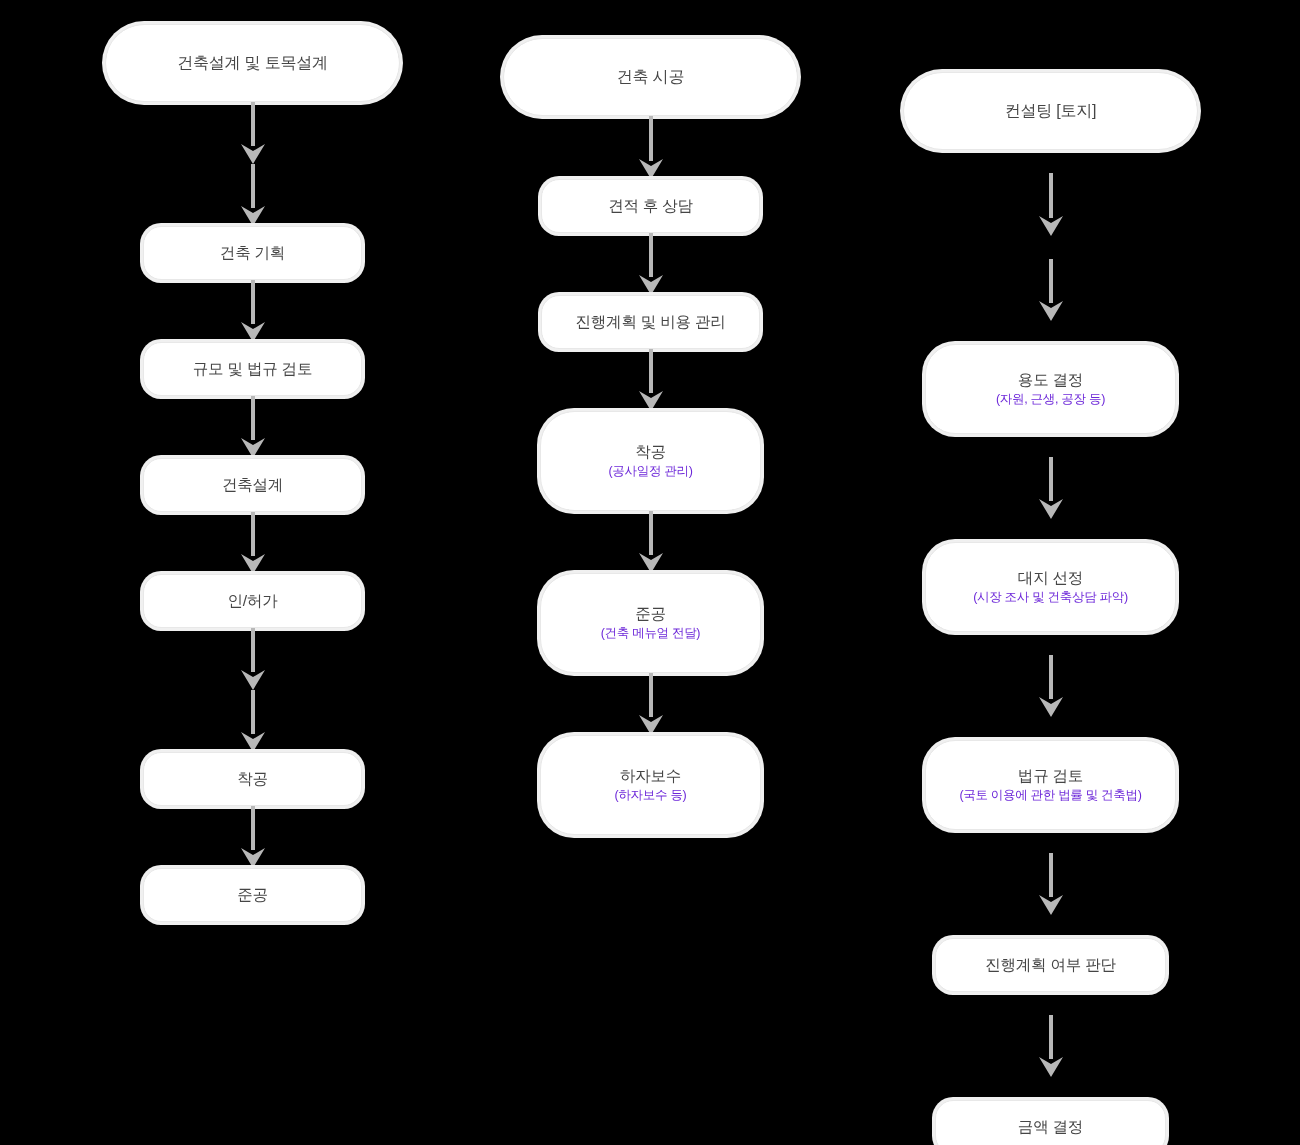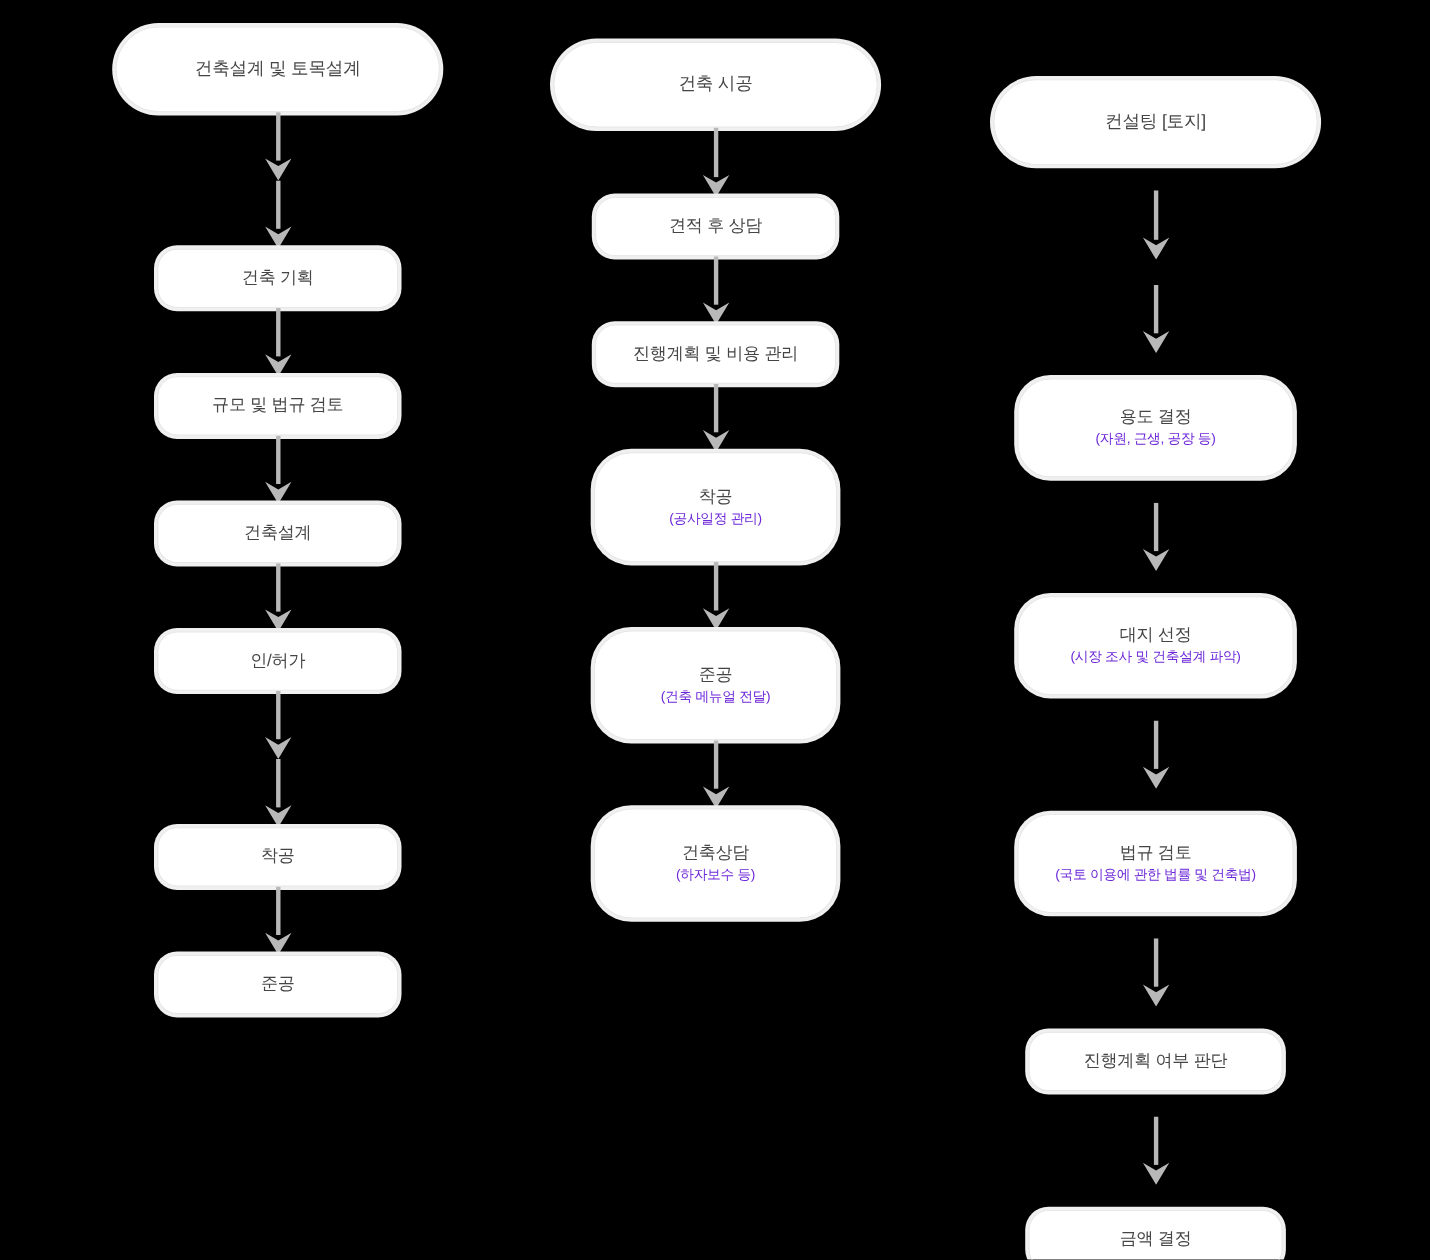"(시장 조사 및 건축설계 파악)" div.sub { text: 건축설계 -> 건축상담 }
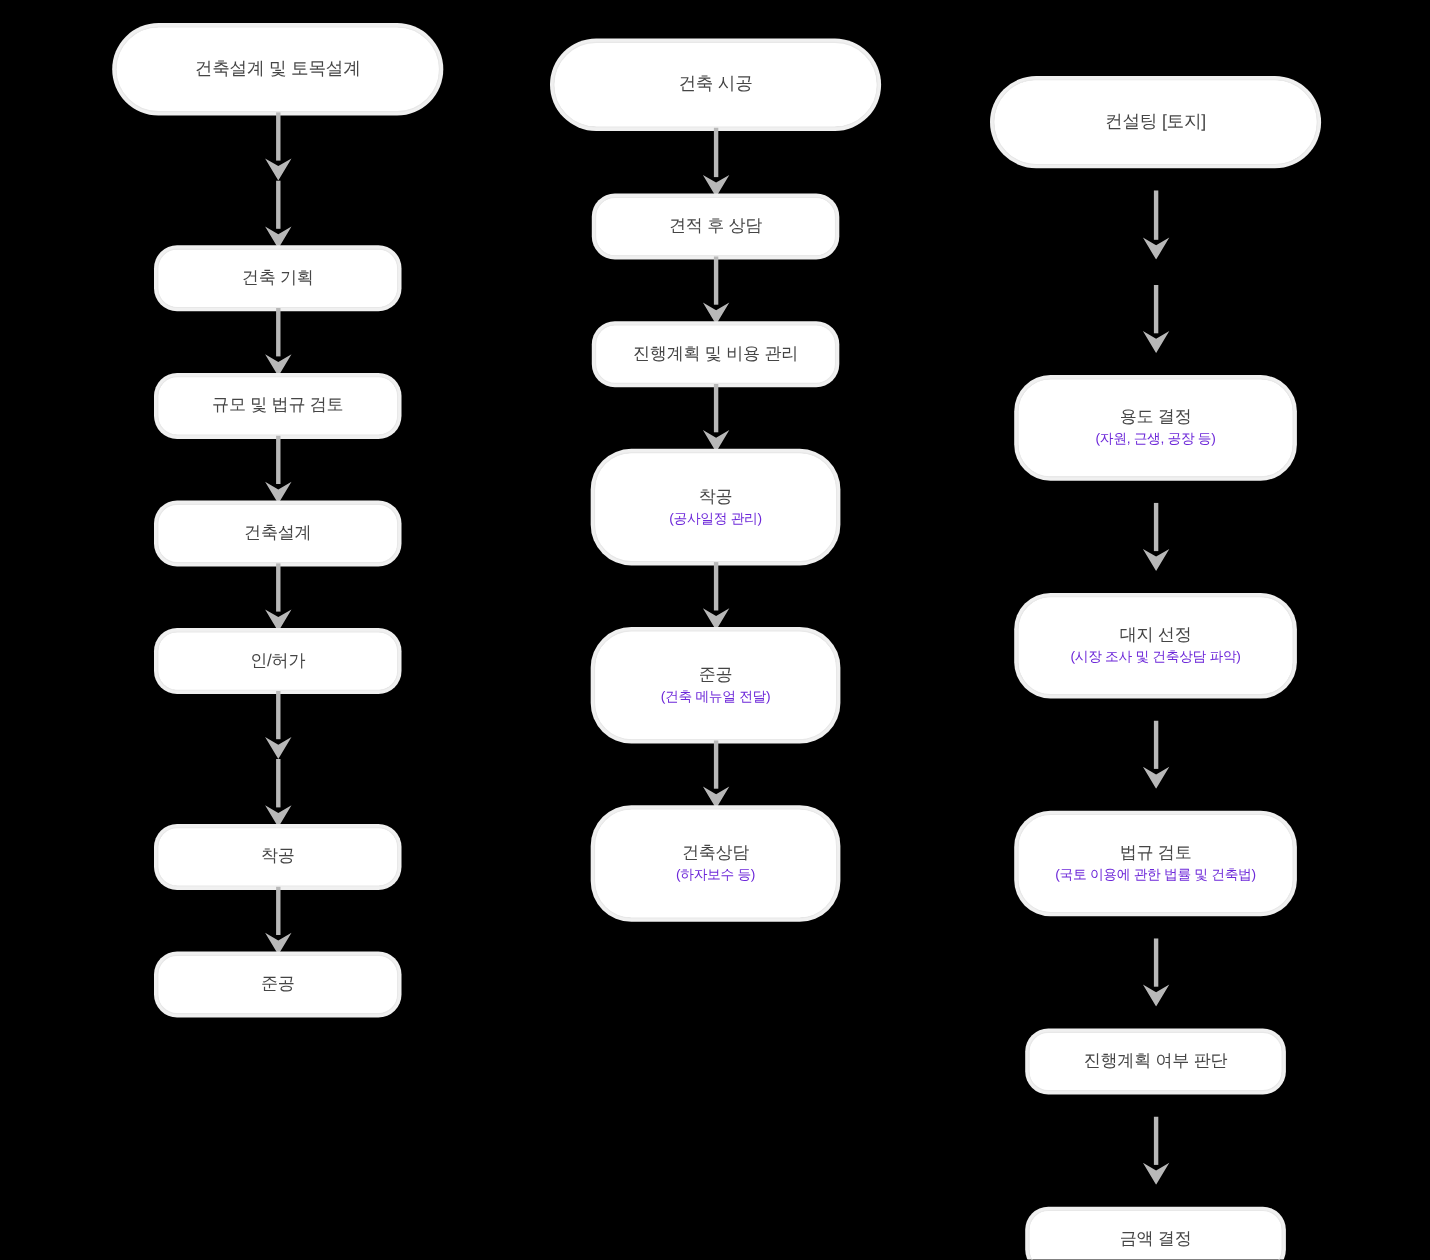"건축상담" div.title { text: 건축상담 -> 하자보수 }
